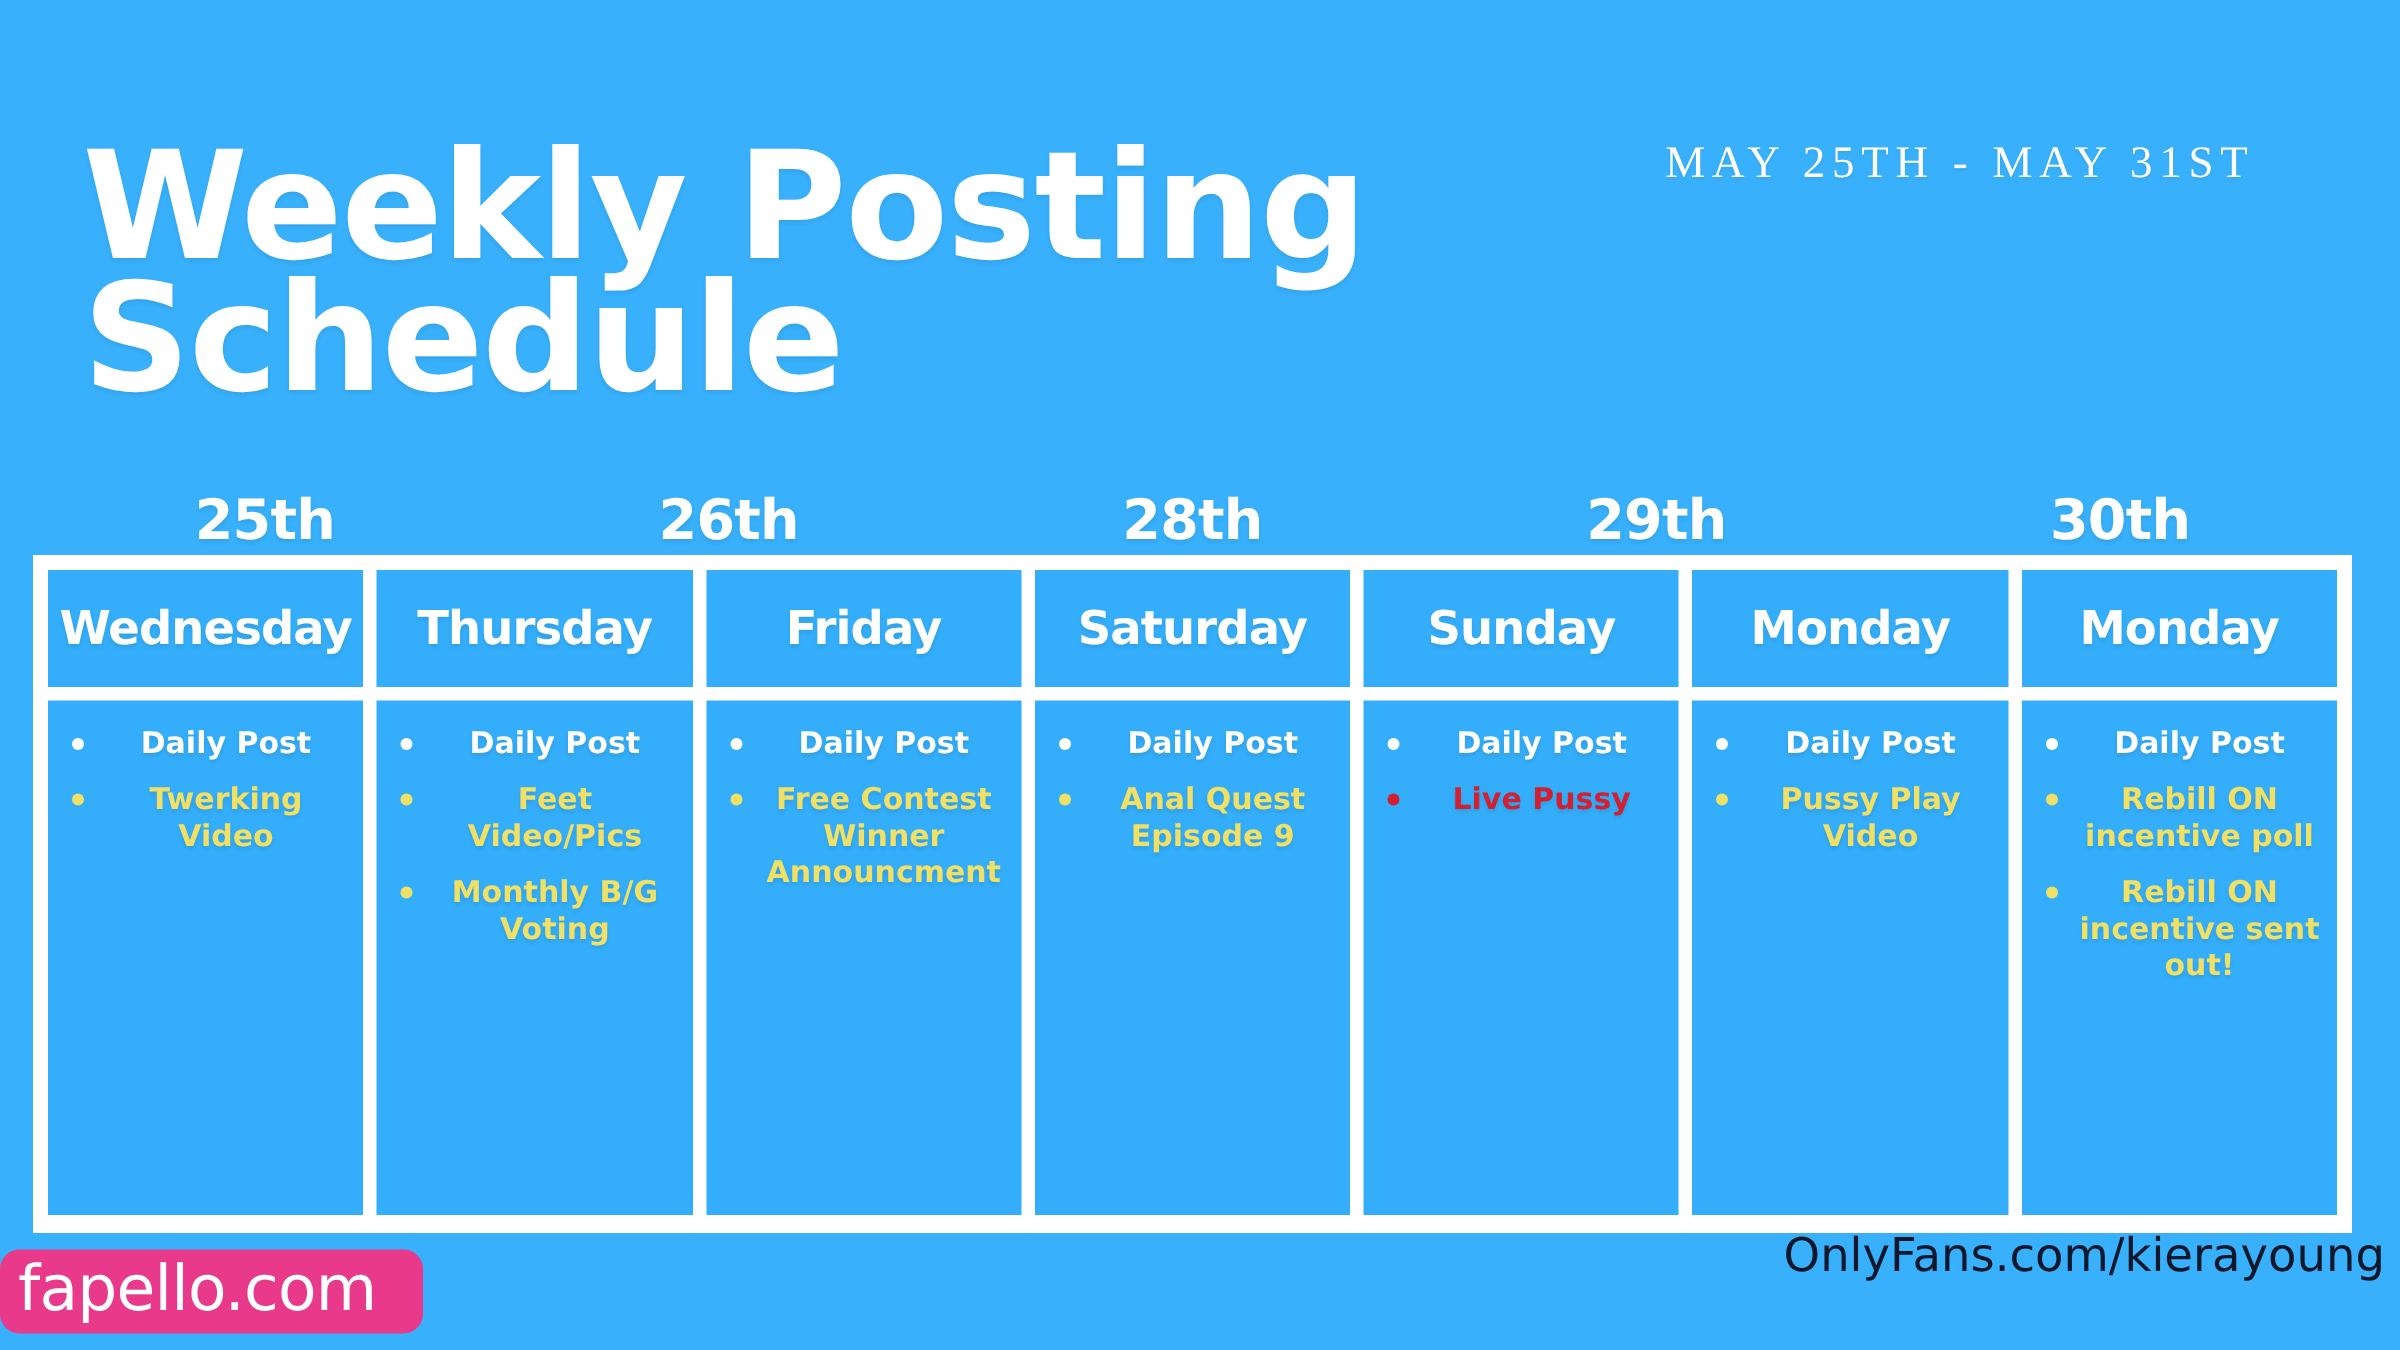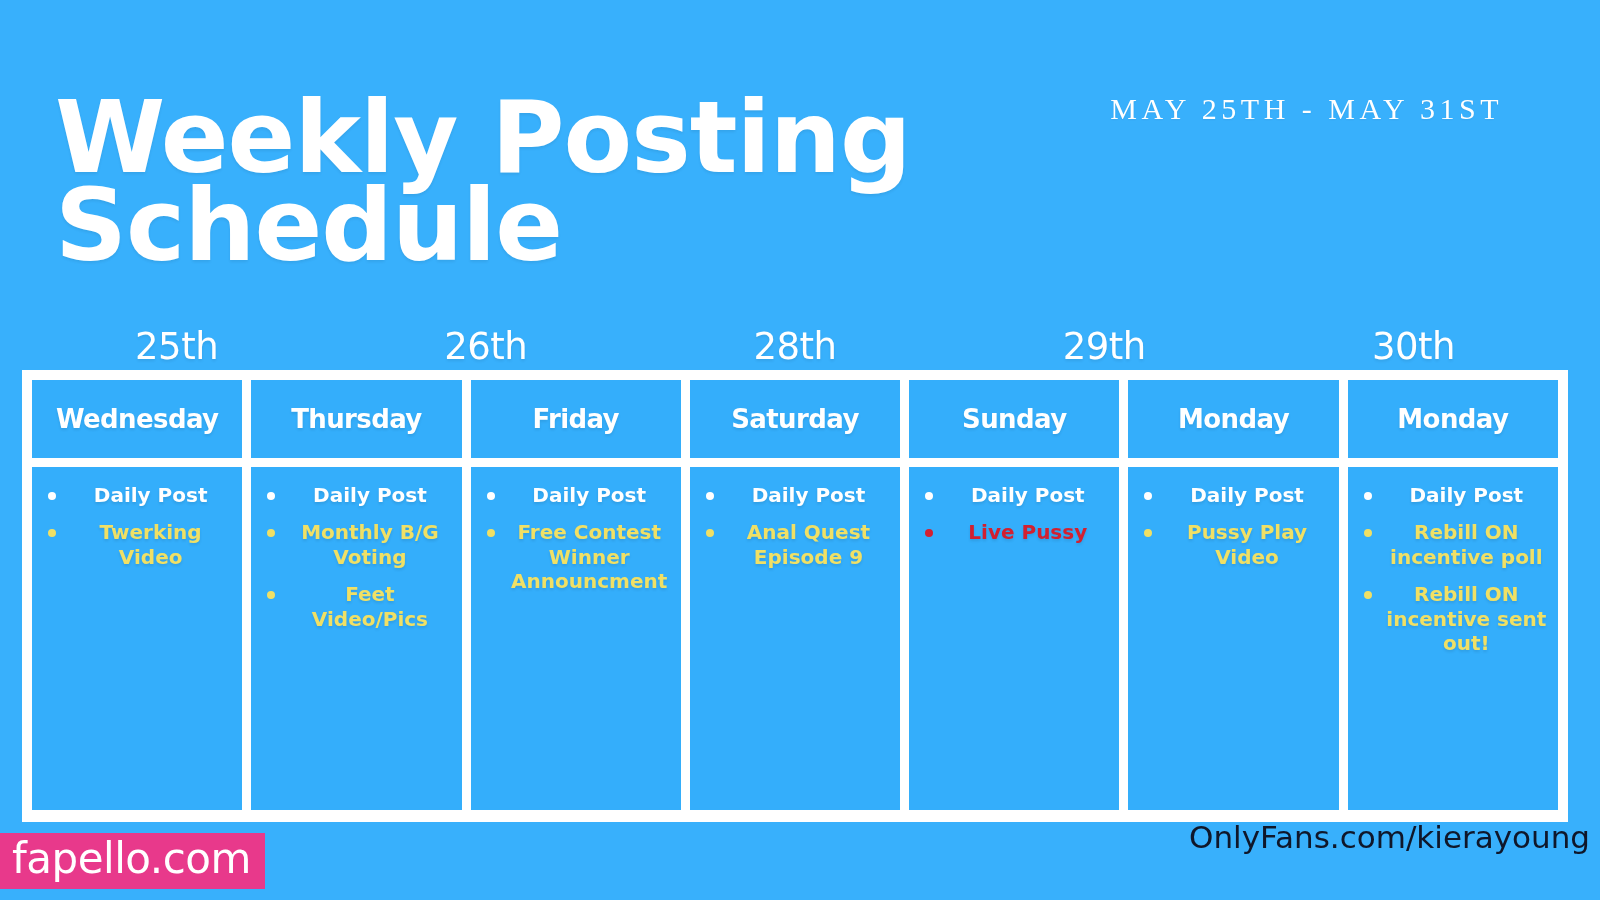"25th" .daynum-text { font-weight: normal -> bold }
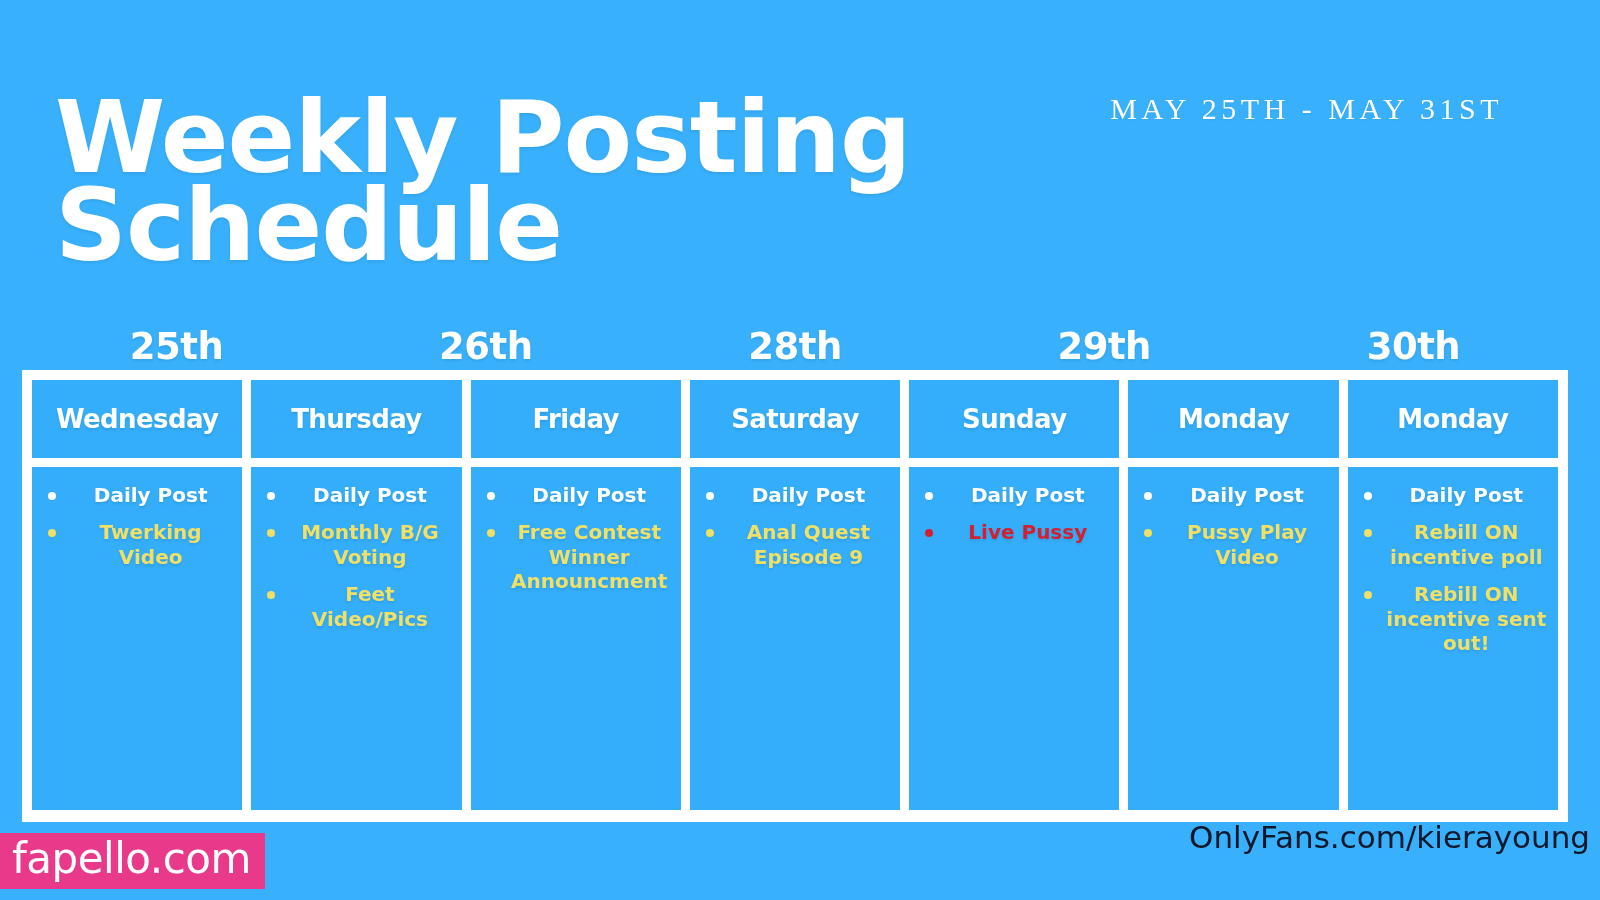"Wednesday" .day-head-text { font-size: 26px -> 31px }
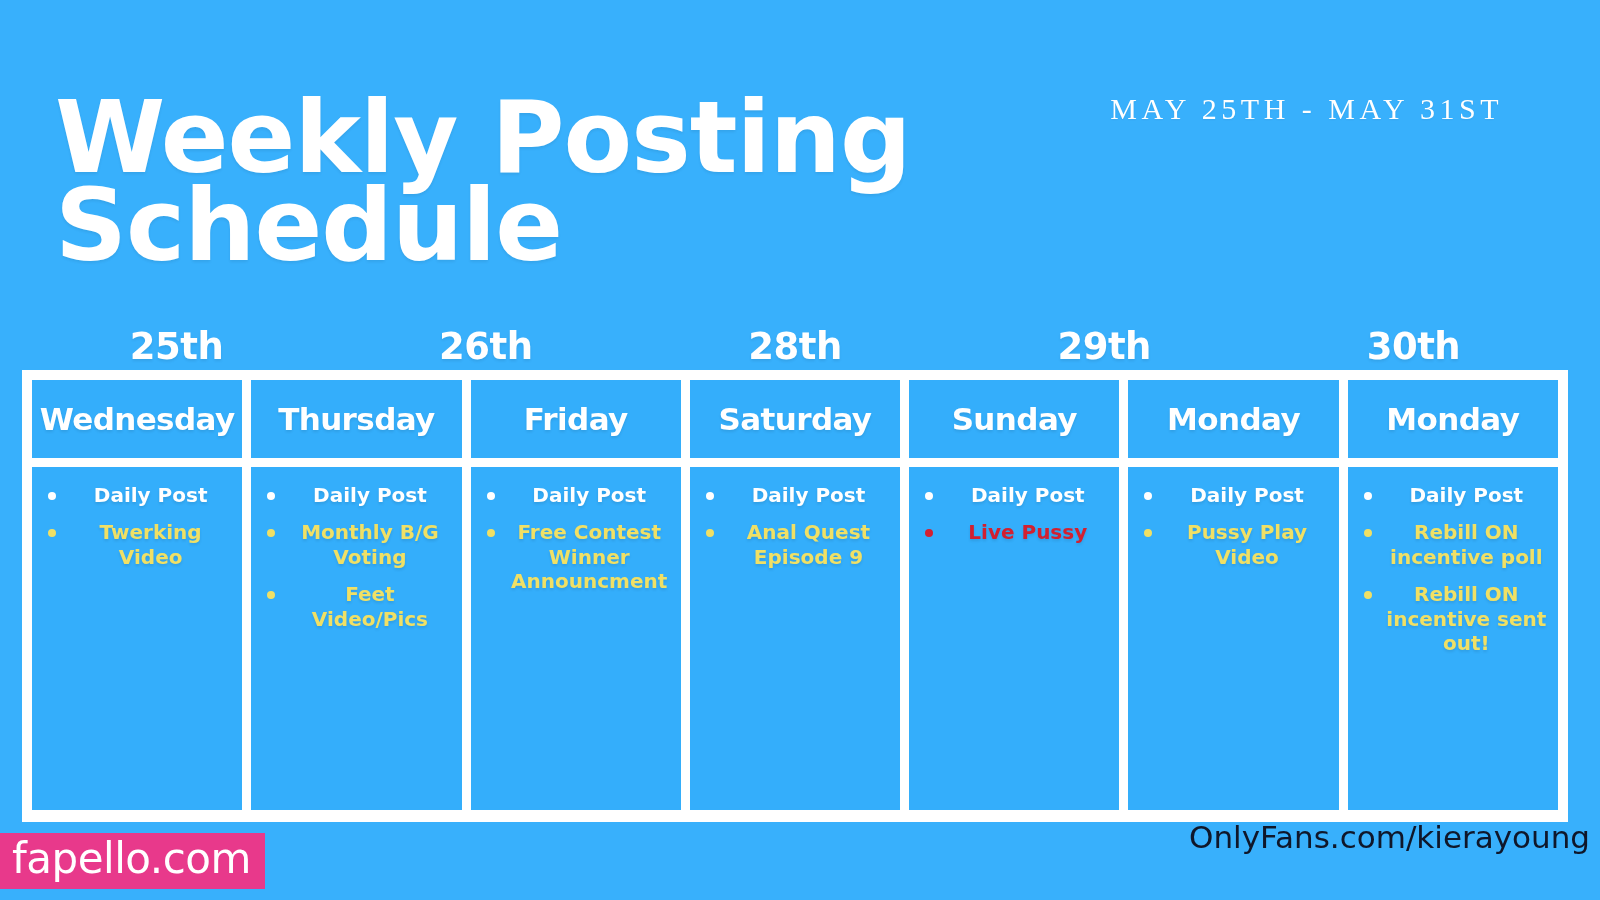"Monthly B/G Voting" li.task-item { order: before "Feet Video/Pics" -> after "Feet Video/Pics" }
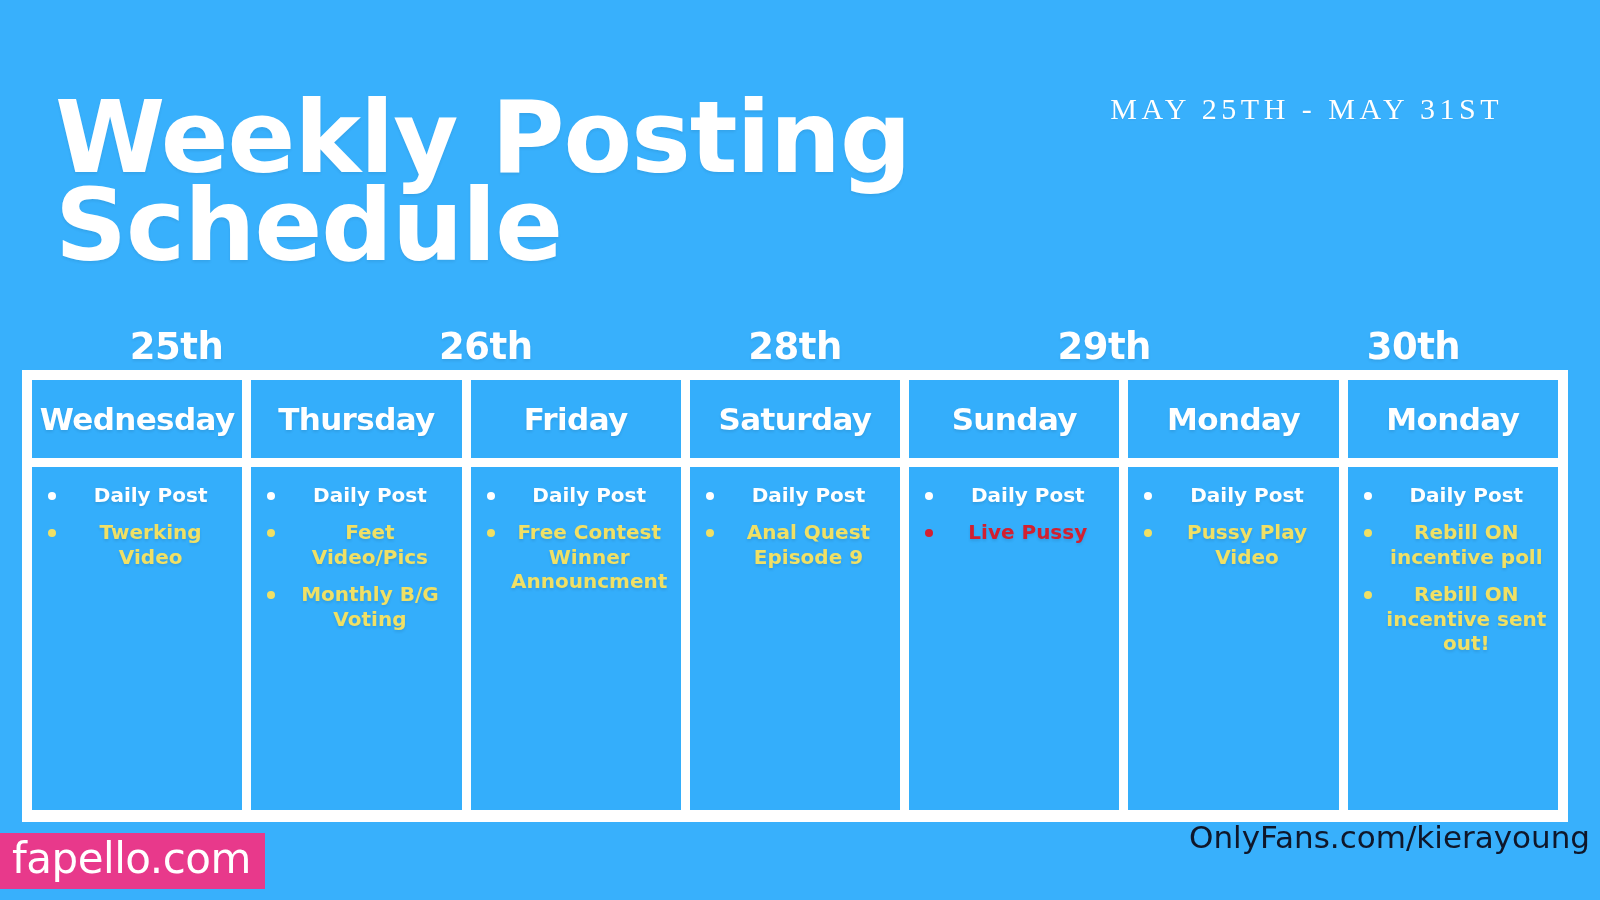"fapello.com" #fapello-badge { border-radius: none -> 13px; padding: 4px 14px 8px 12px -> 4px 31px 8px 12px }
